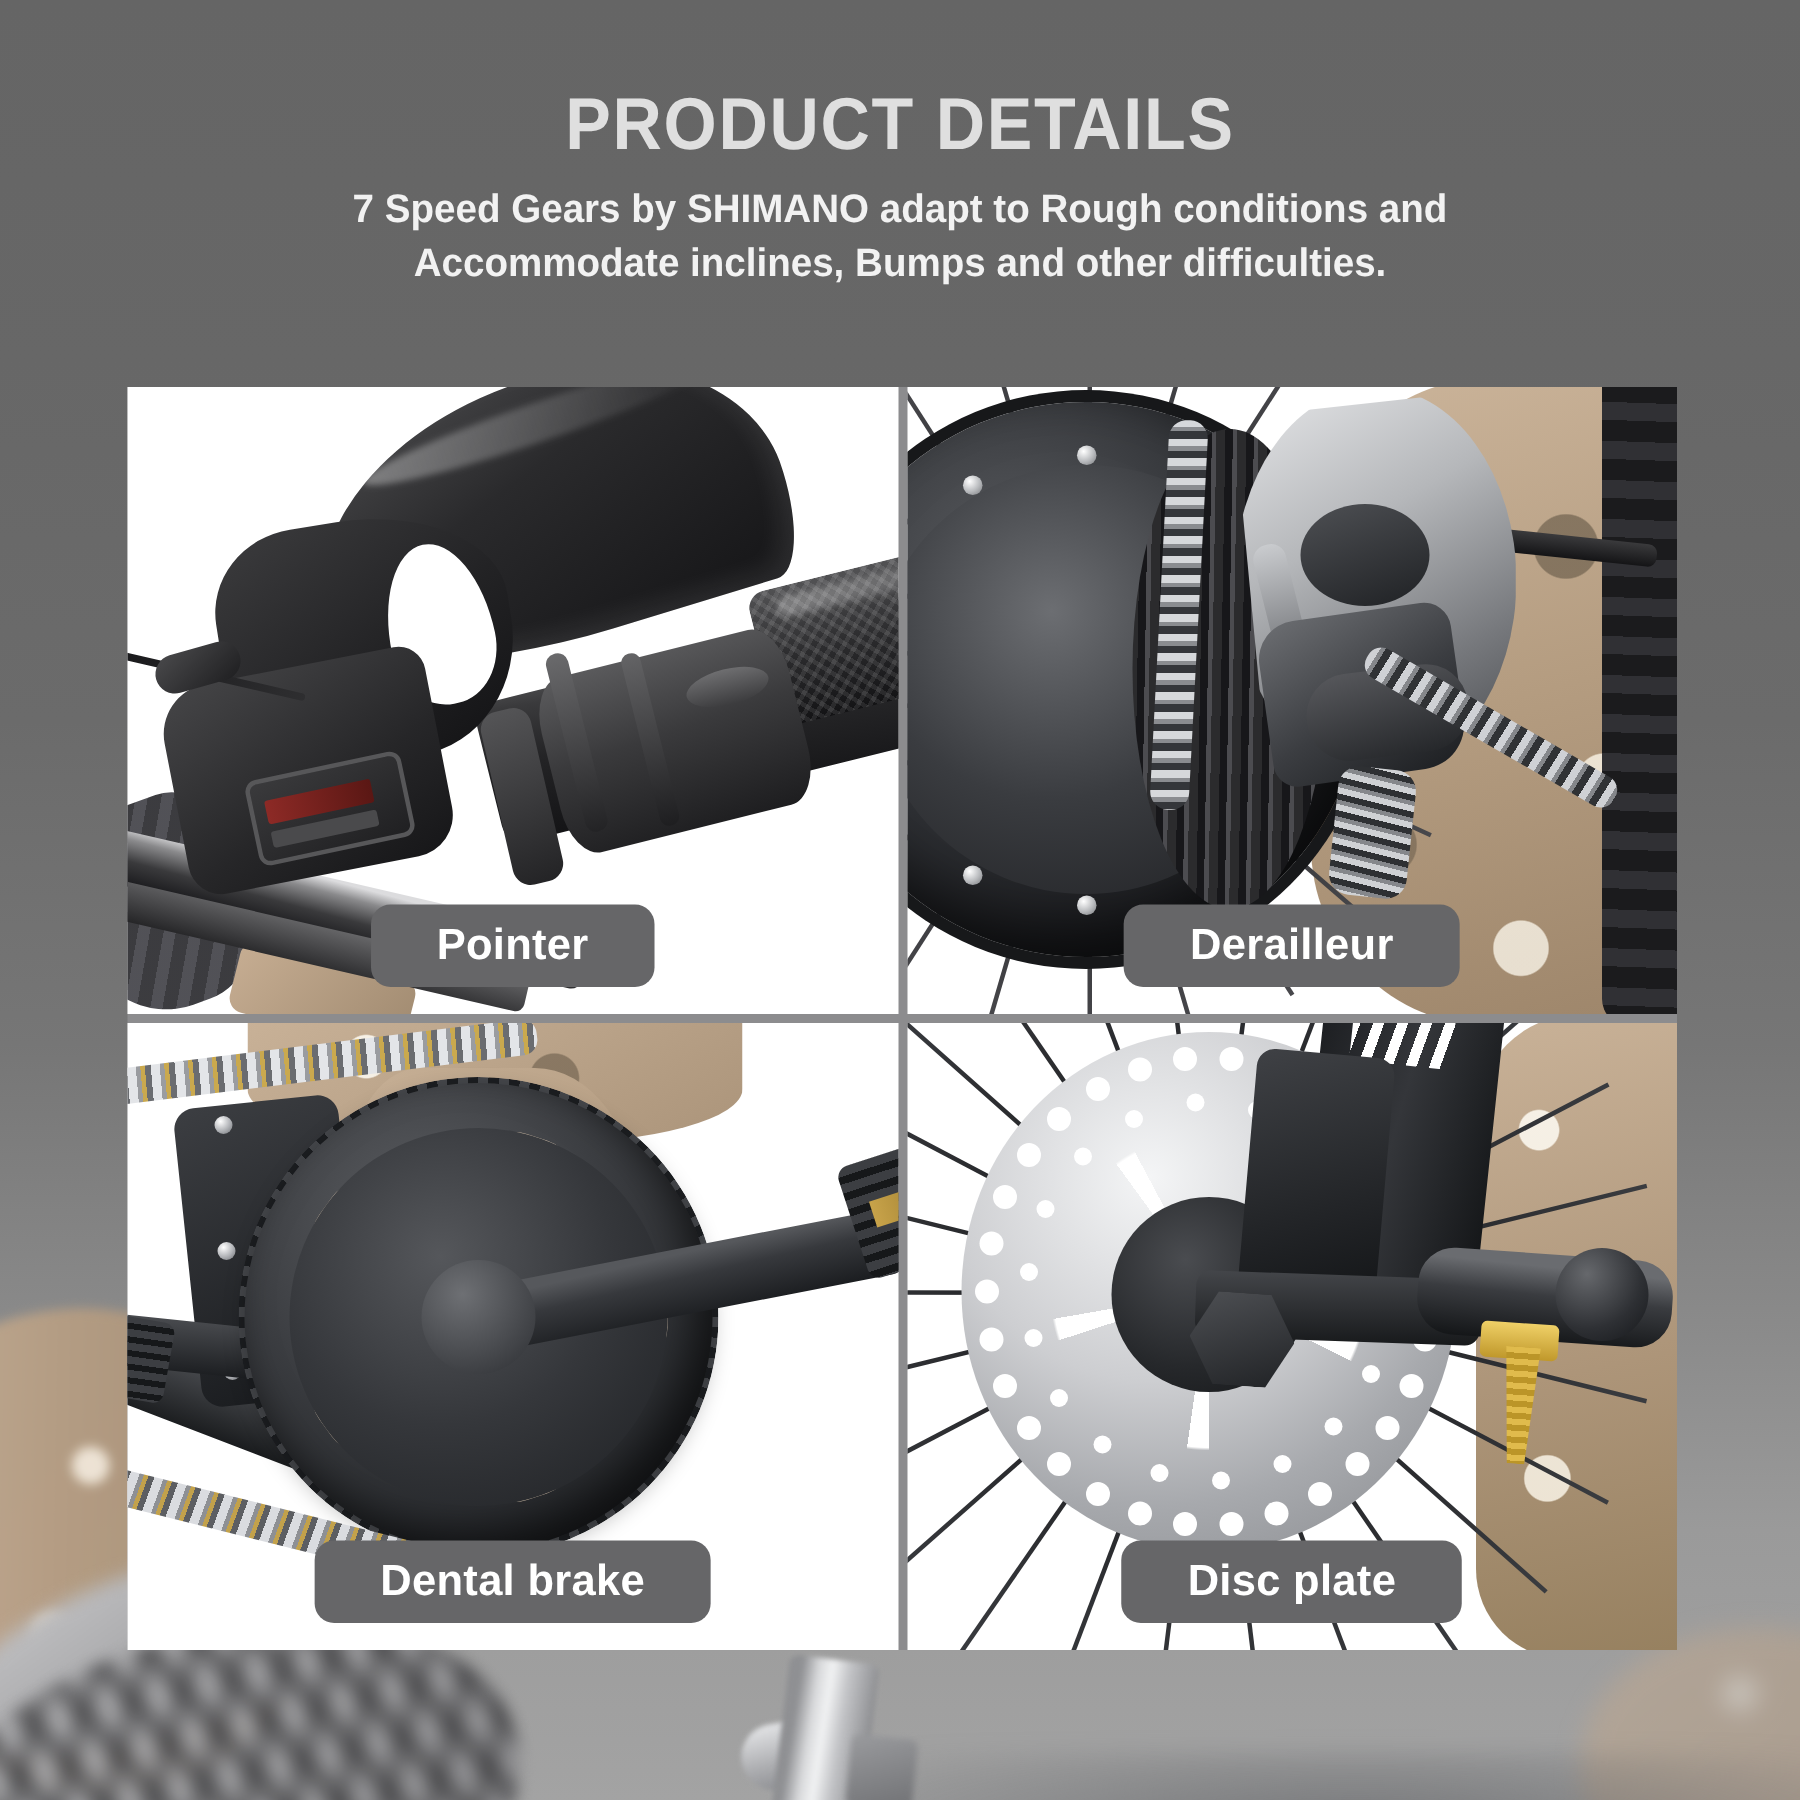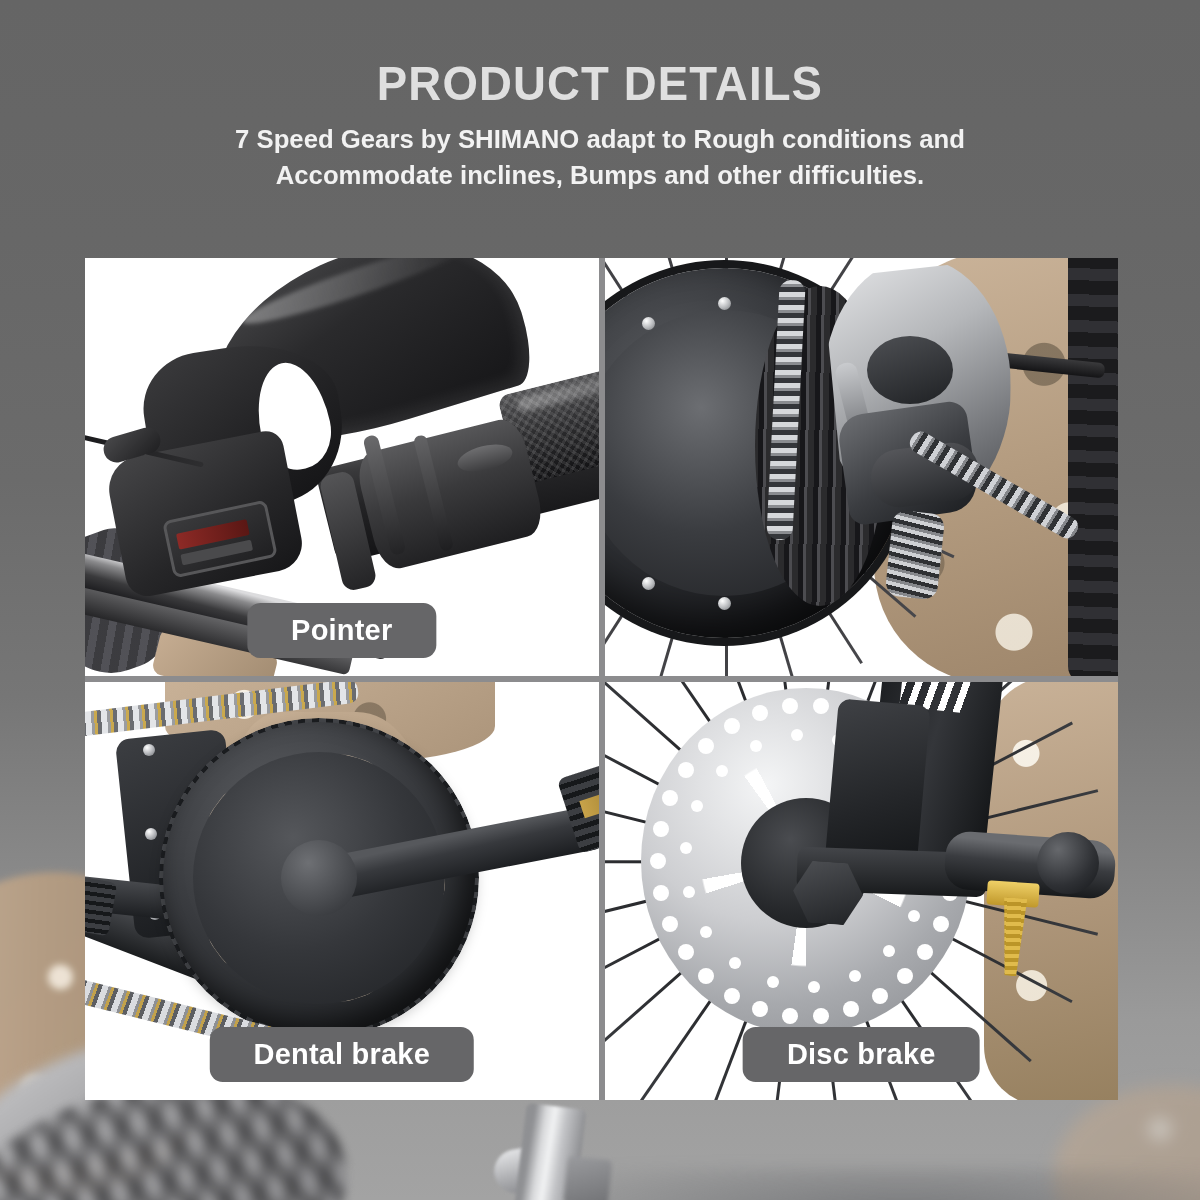"Derailleur" div.badge { html: none -> <div>Derailleur</div> }
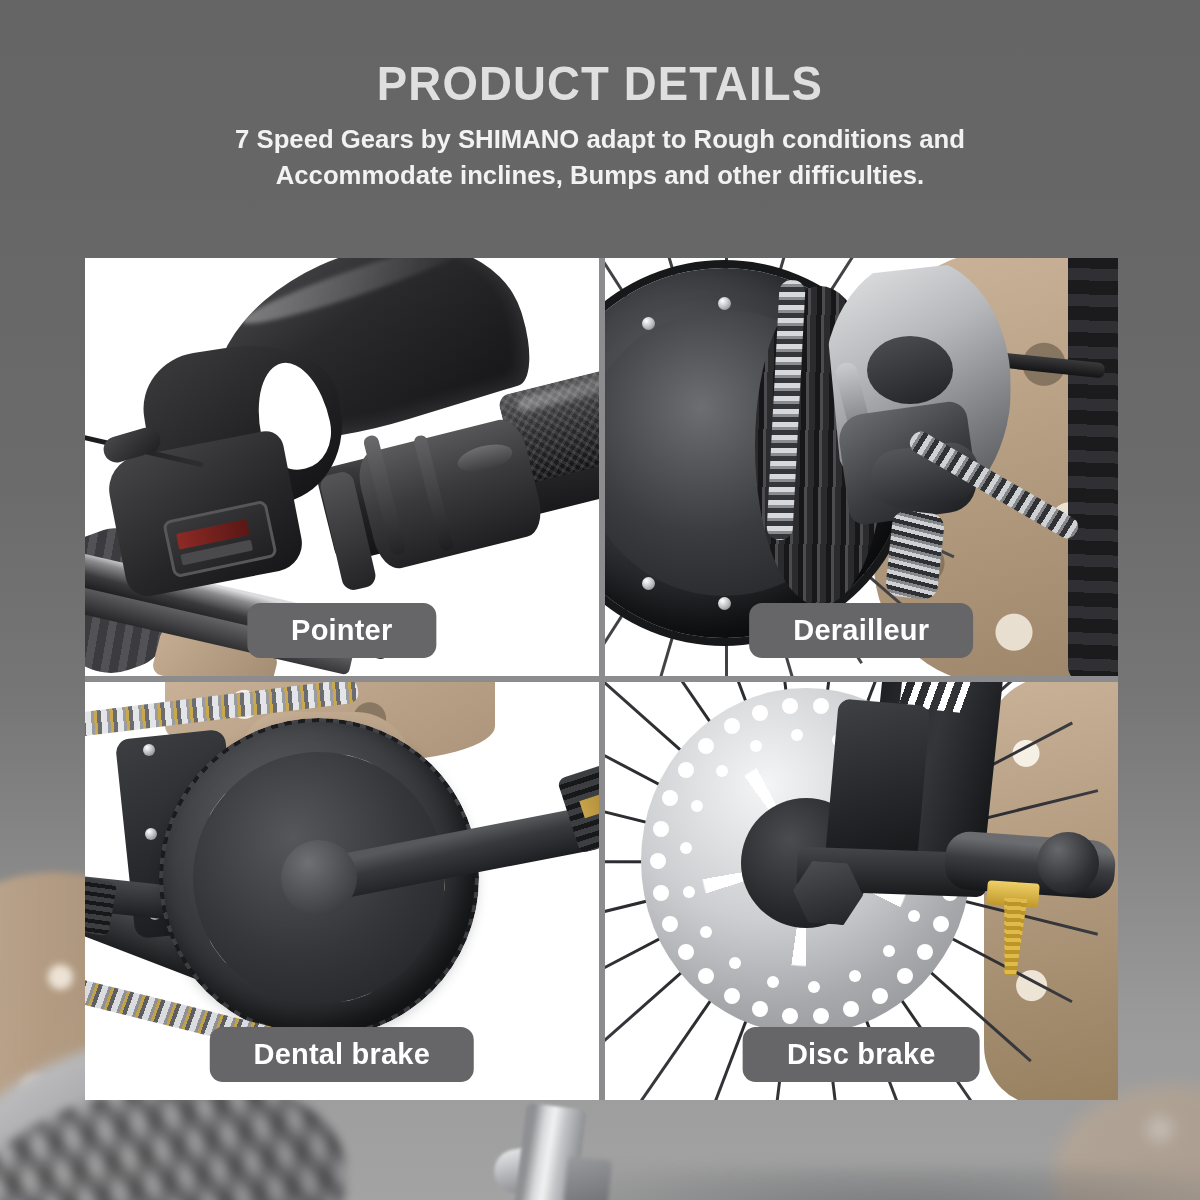"Disc brake" div.badge { text: brake -> plate }
